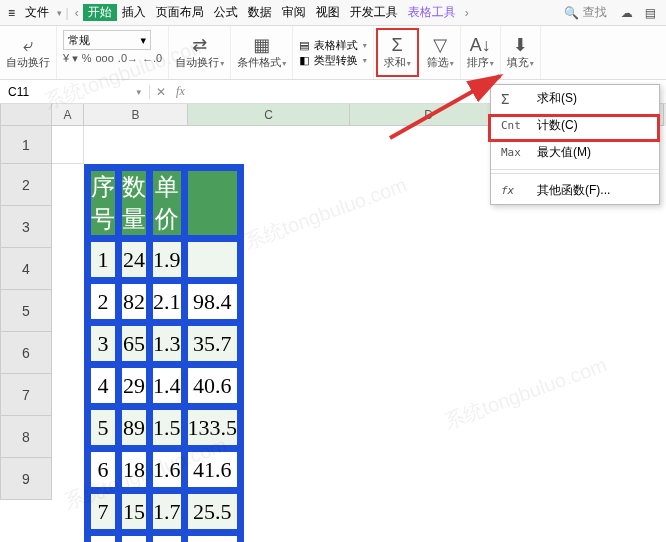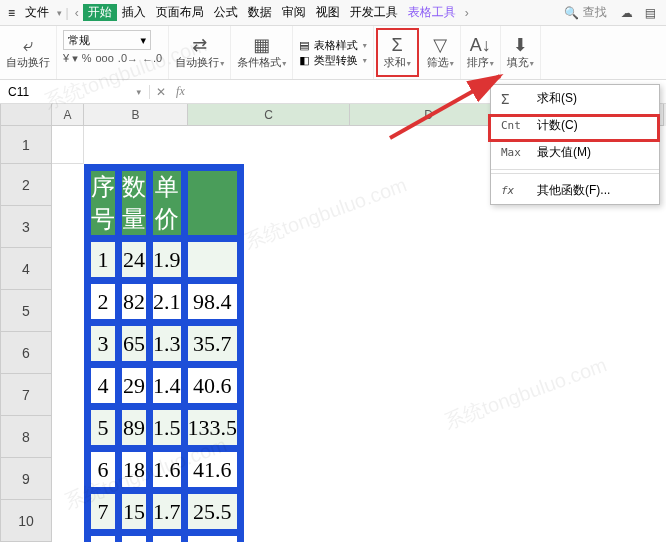"10" div.rh { html: <div>10</div> -> none }
